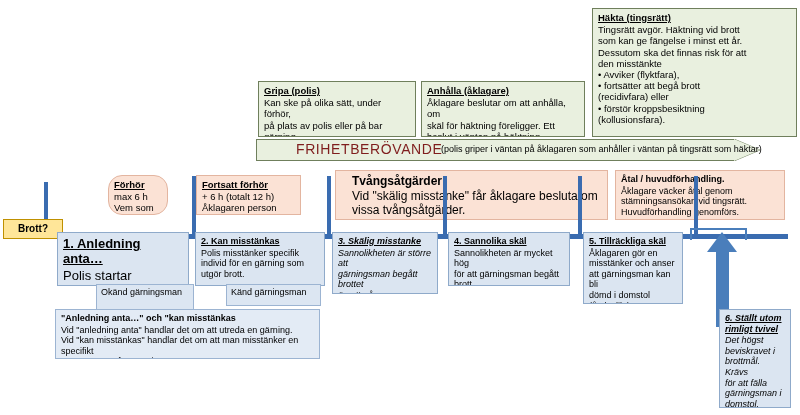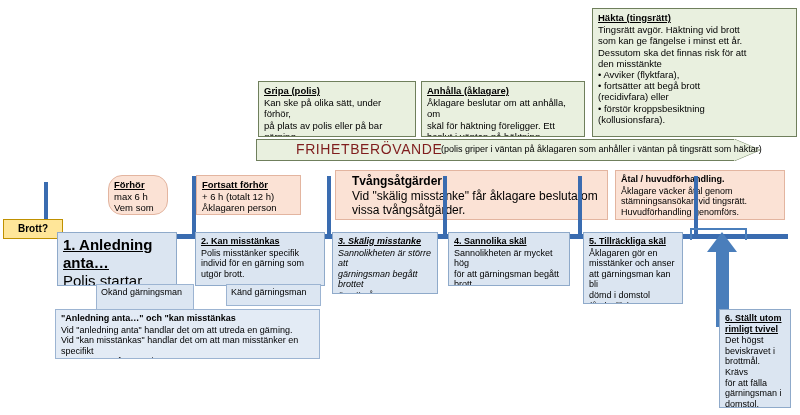"1. Anledning anta…" div.box { font-size: 15px -> 13px; text-decoration: underline -> none; width: 120px -> 132px }
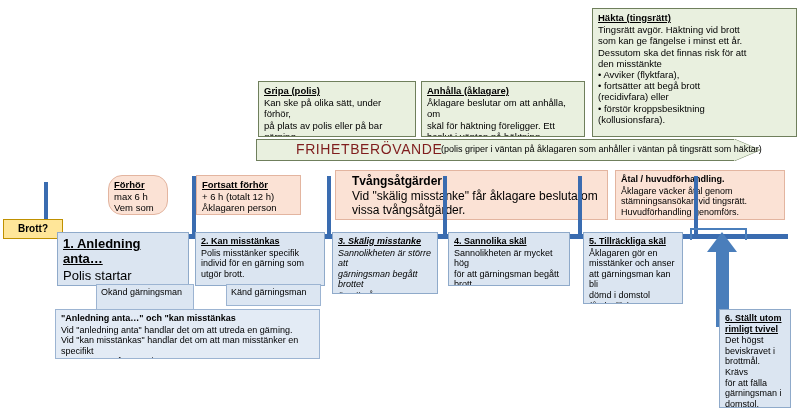"6. Ställt utom rimligt tvivel" div.box { font-style: none -> italic }
